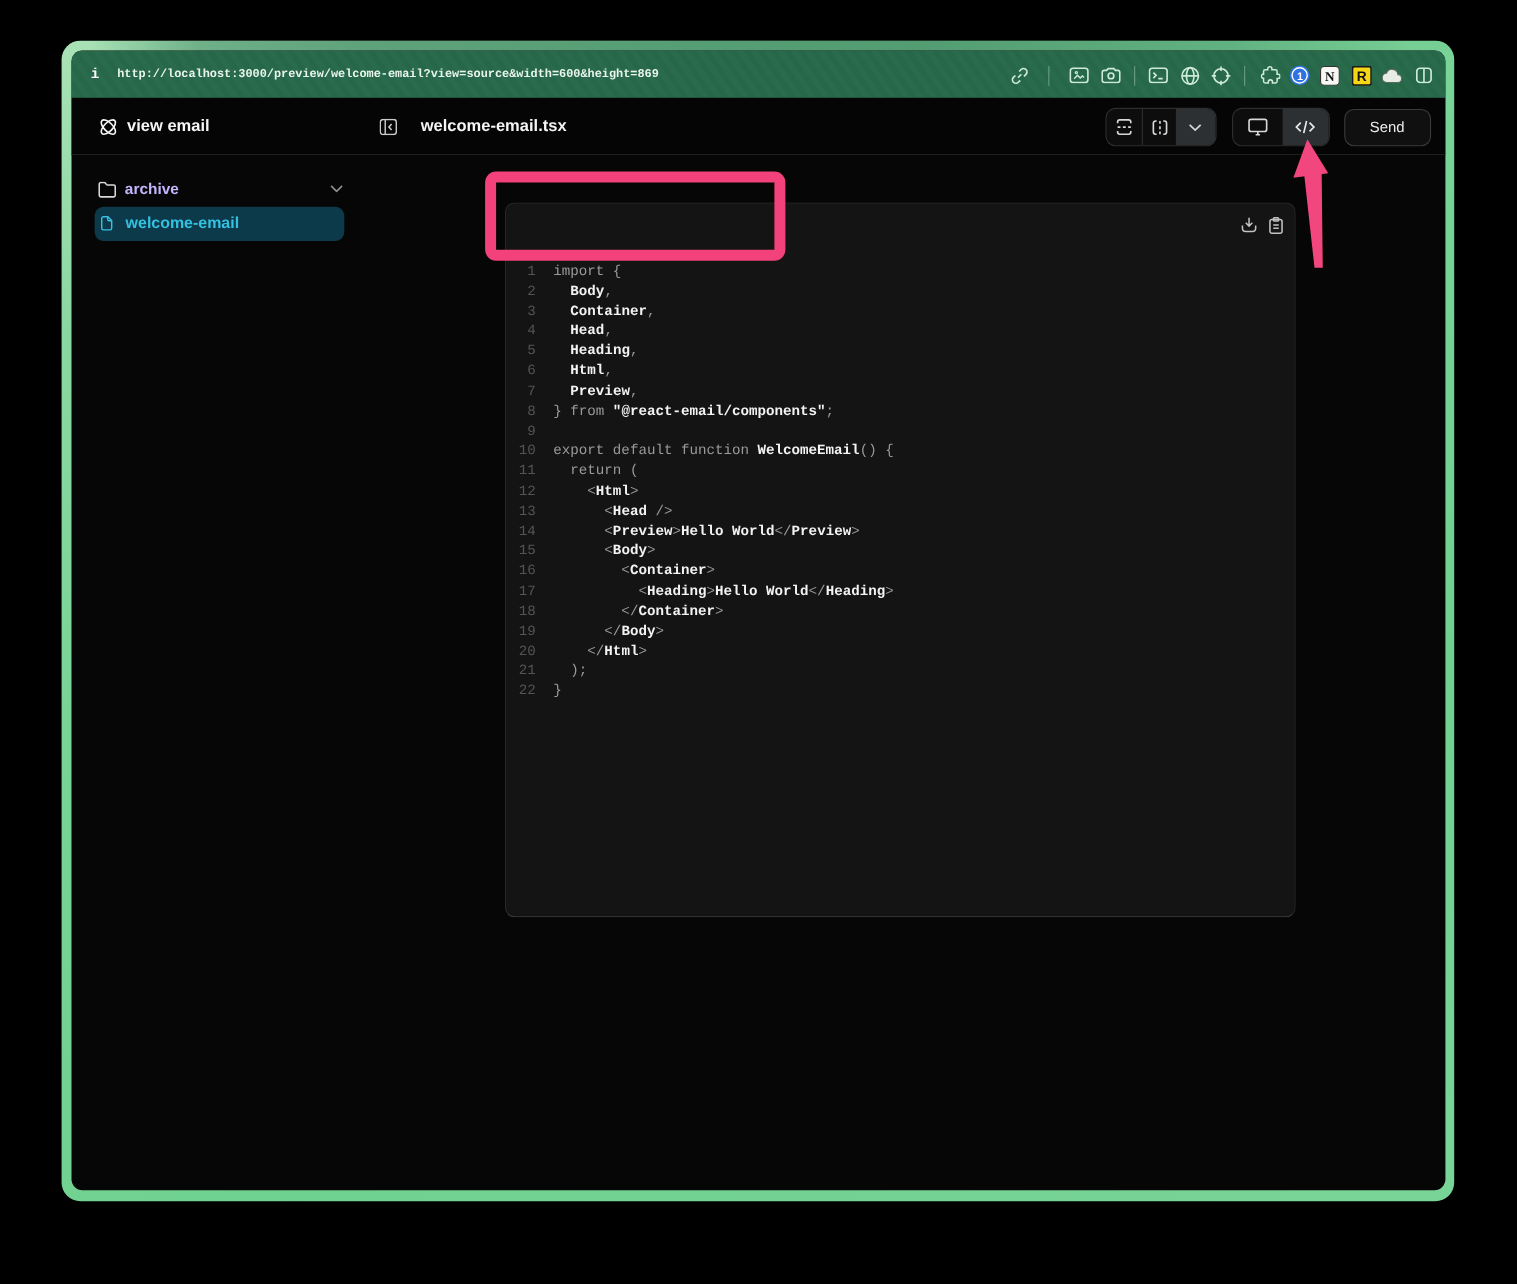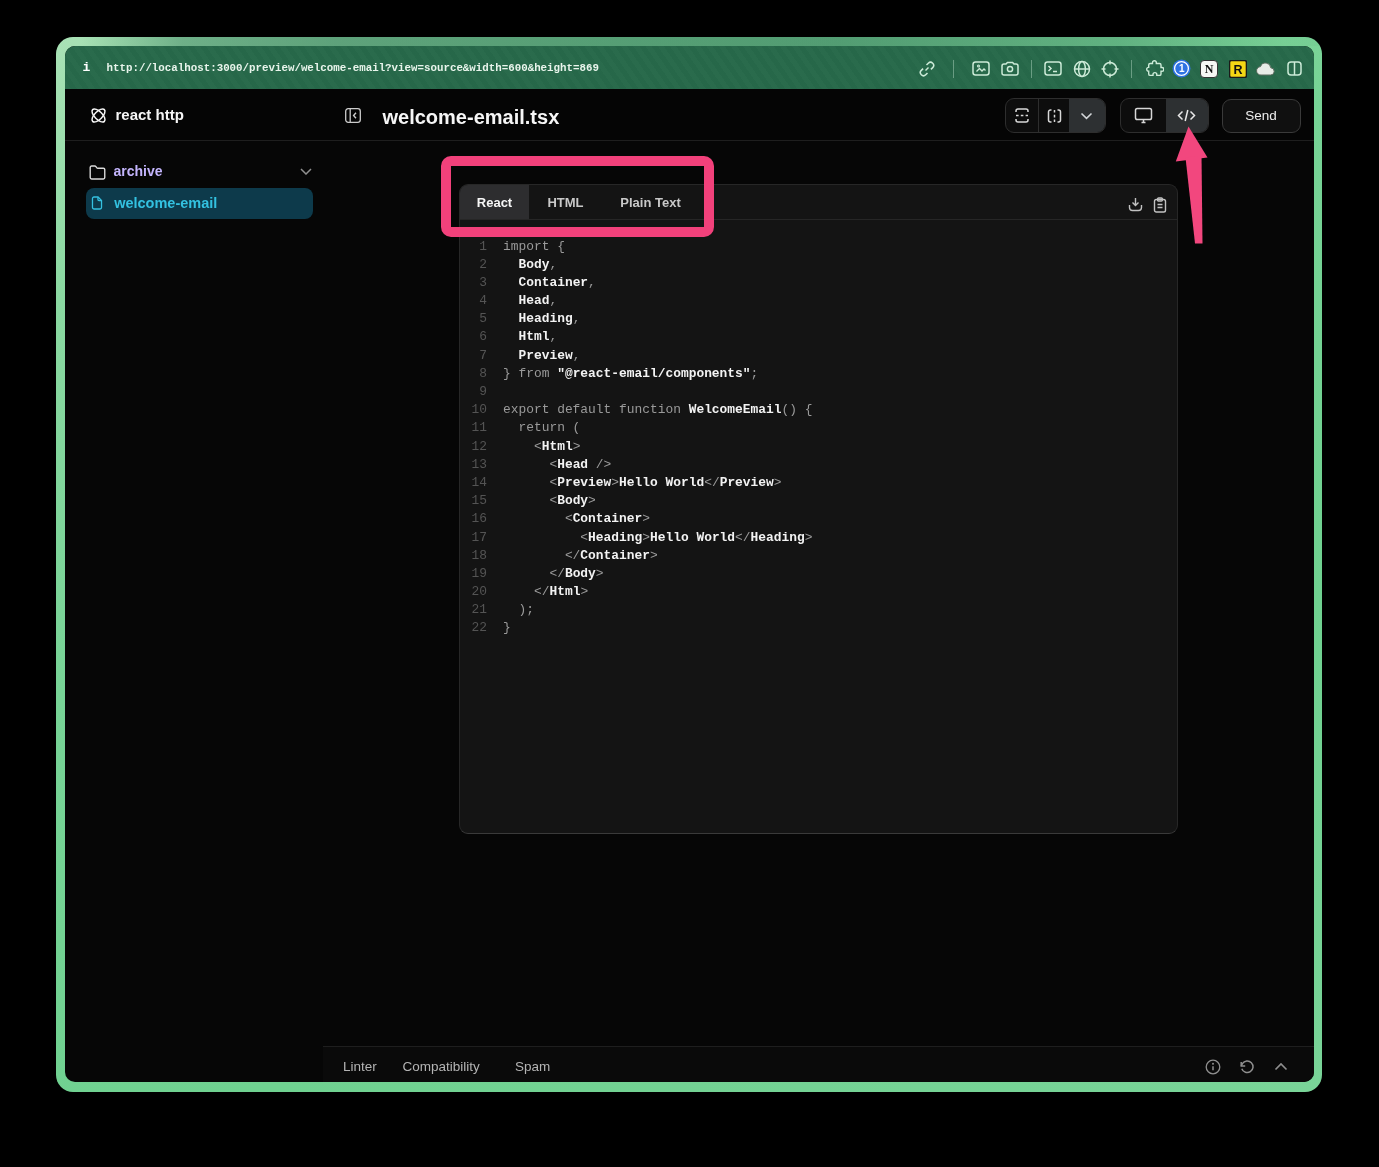"react http" span.htitle1 { text: react http -> view email }
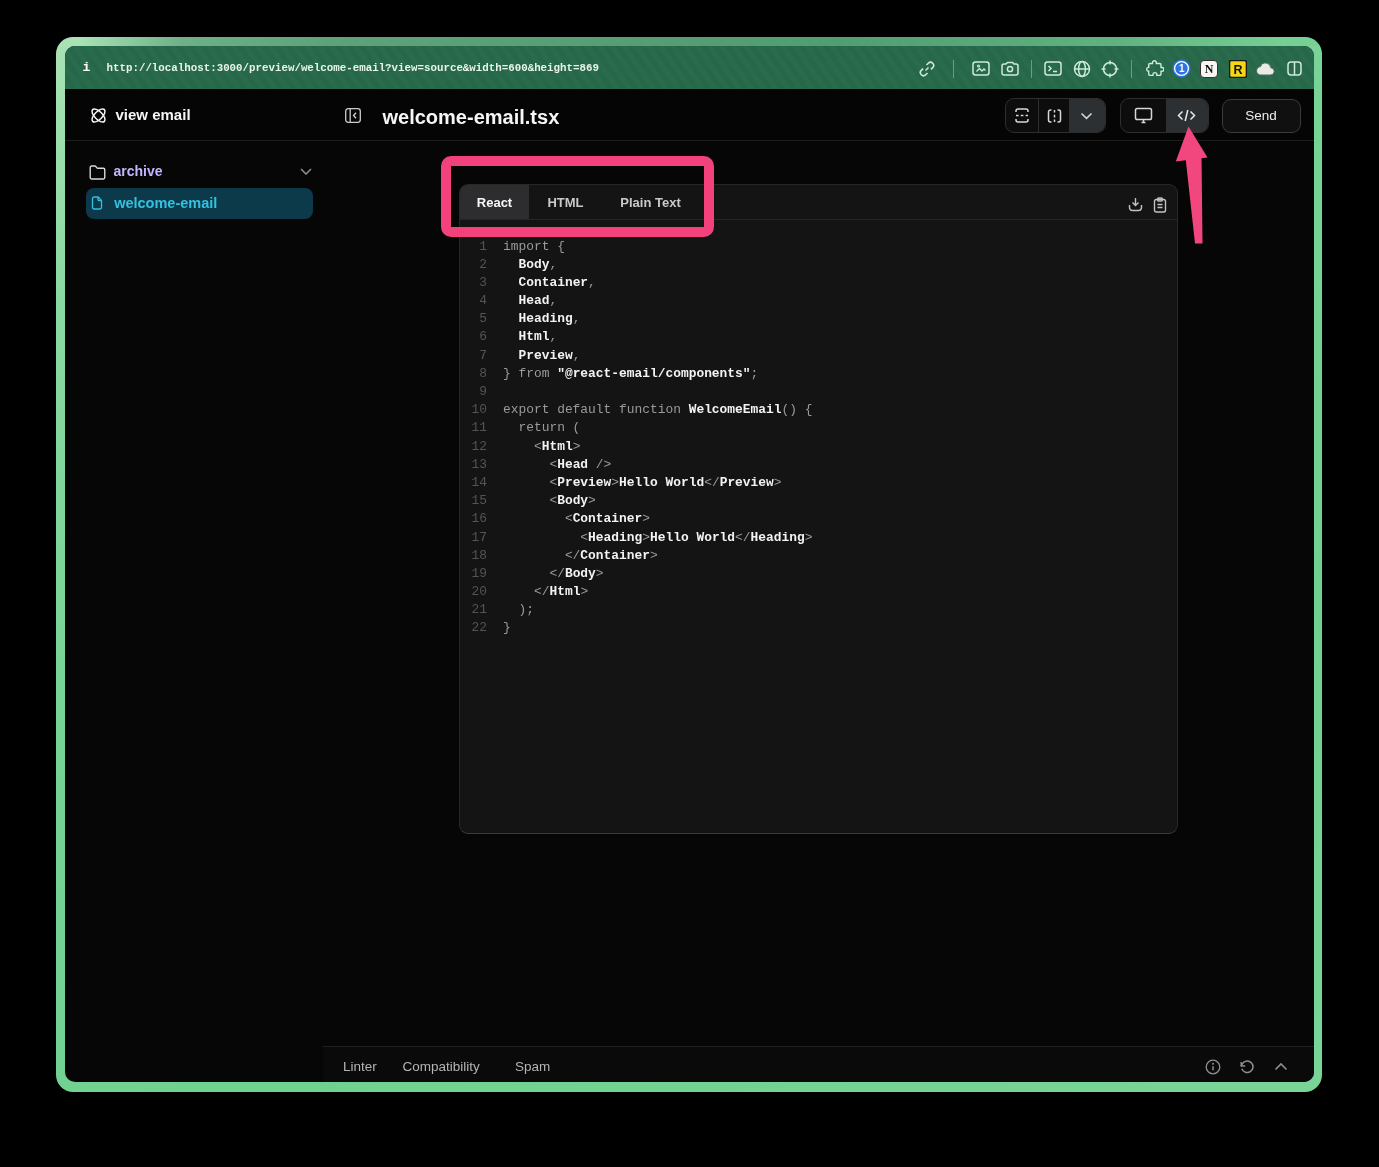"welcome-email.tsx" .htitle2 { font-size: 20px -> 15px }
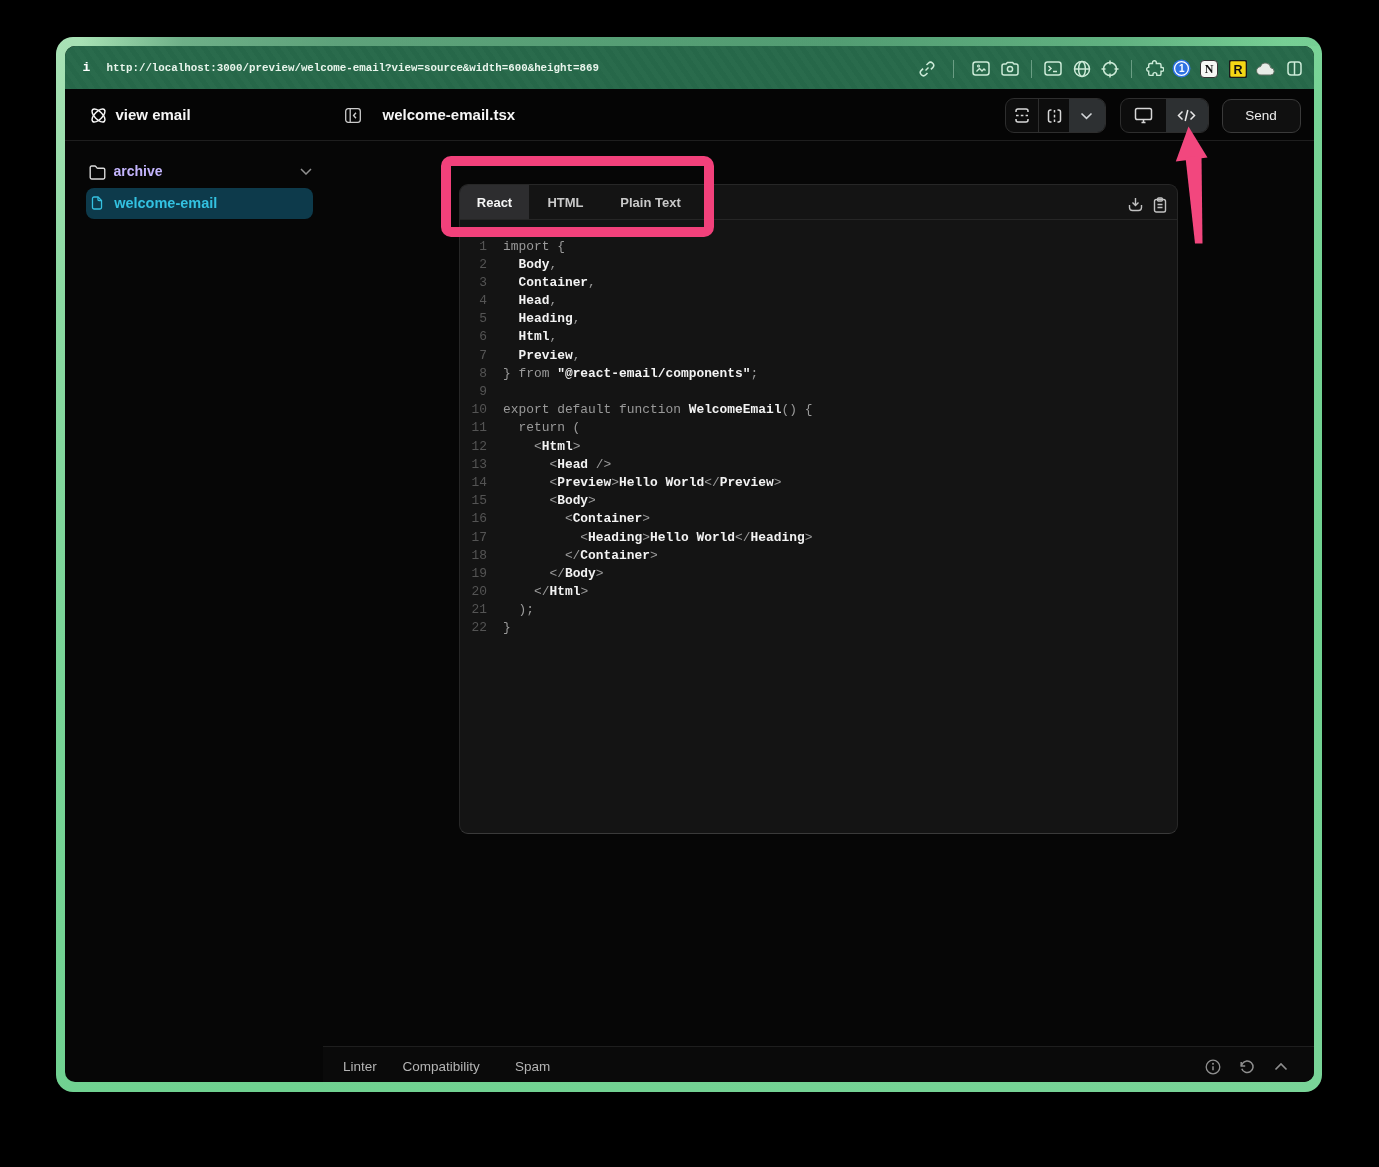"React" div { html: <div> <div>React</div> <div>HTML</div> <div>Plain Text</div> </div> -> none }
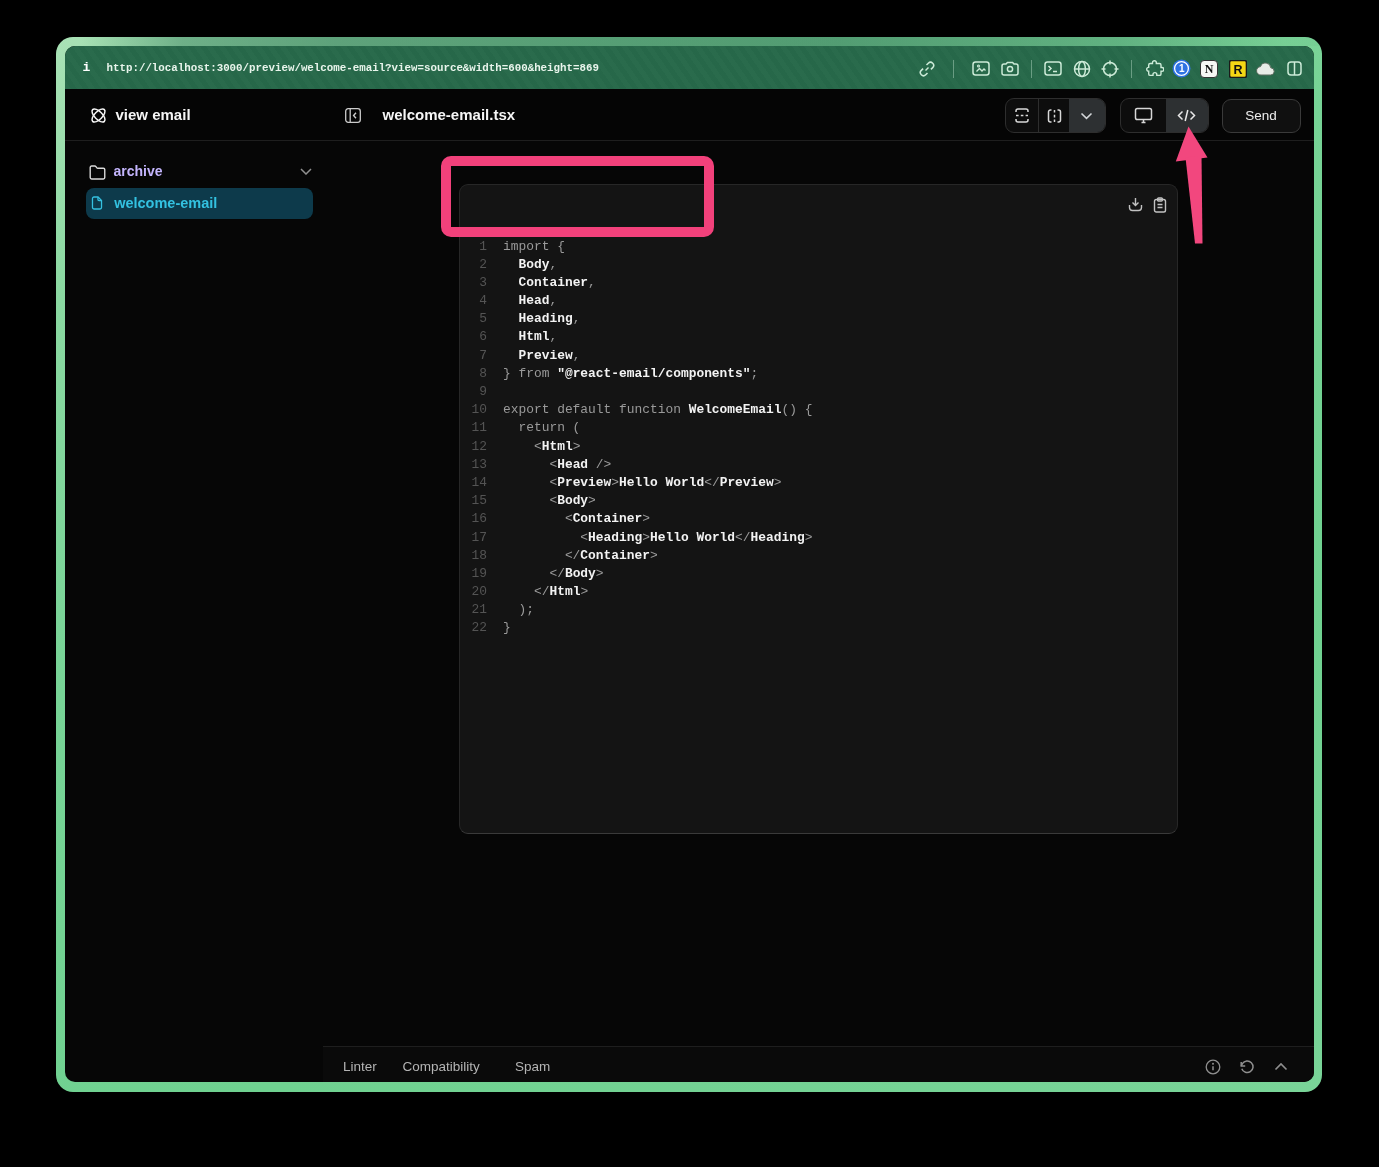"Linter" div { html: <div> <span>Linter</span> <span>Compatibility</span> <span>Spam</span> <svg> <circle></circle> <path></path> <circle></circle> </svg> <svg> <path></path> <path></path> </svg> <svg> <path></path> </svg> </div> -> none }
